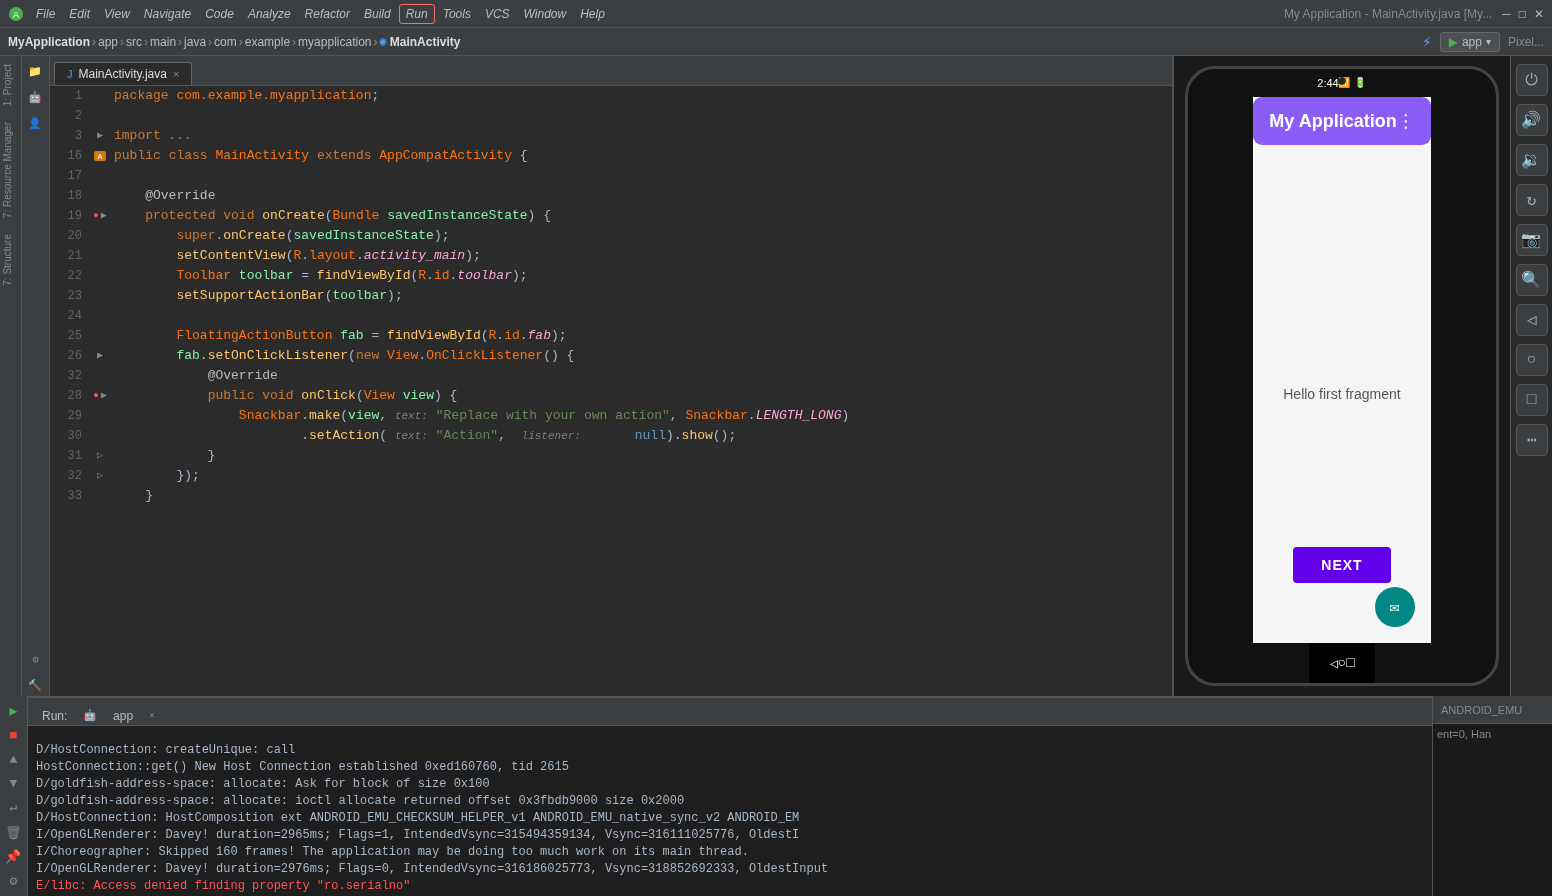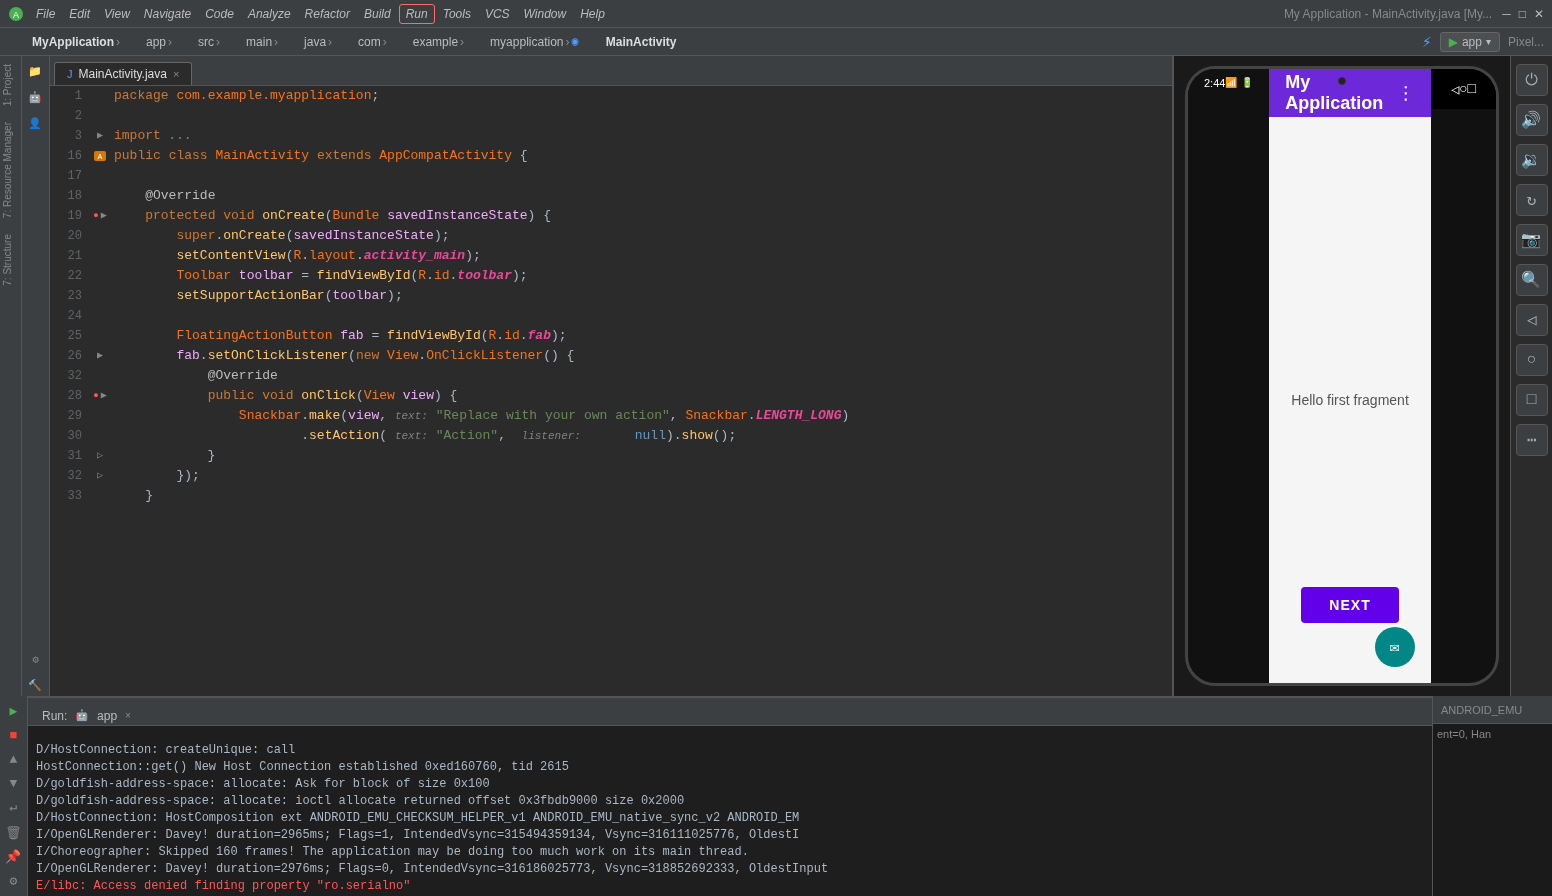"MyApplication" .breadcrumb-item { margin-left: 24px -> none }
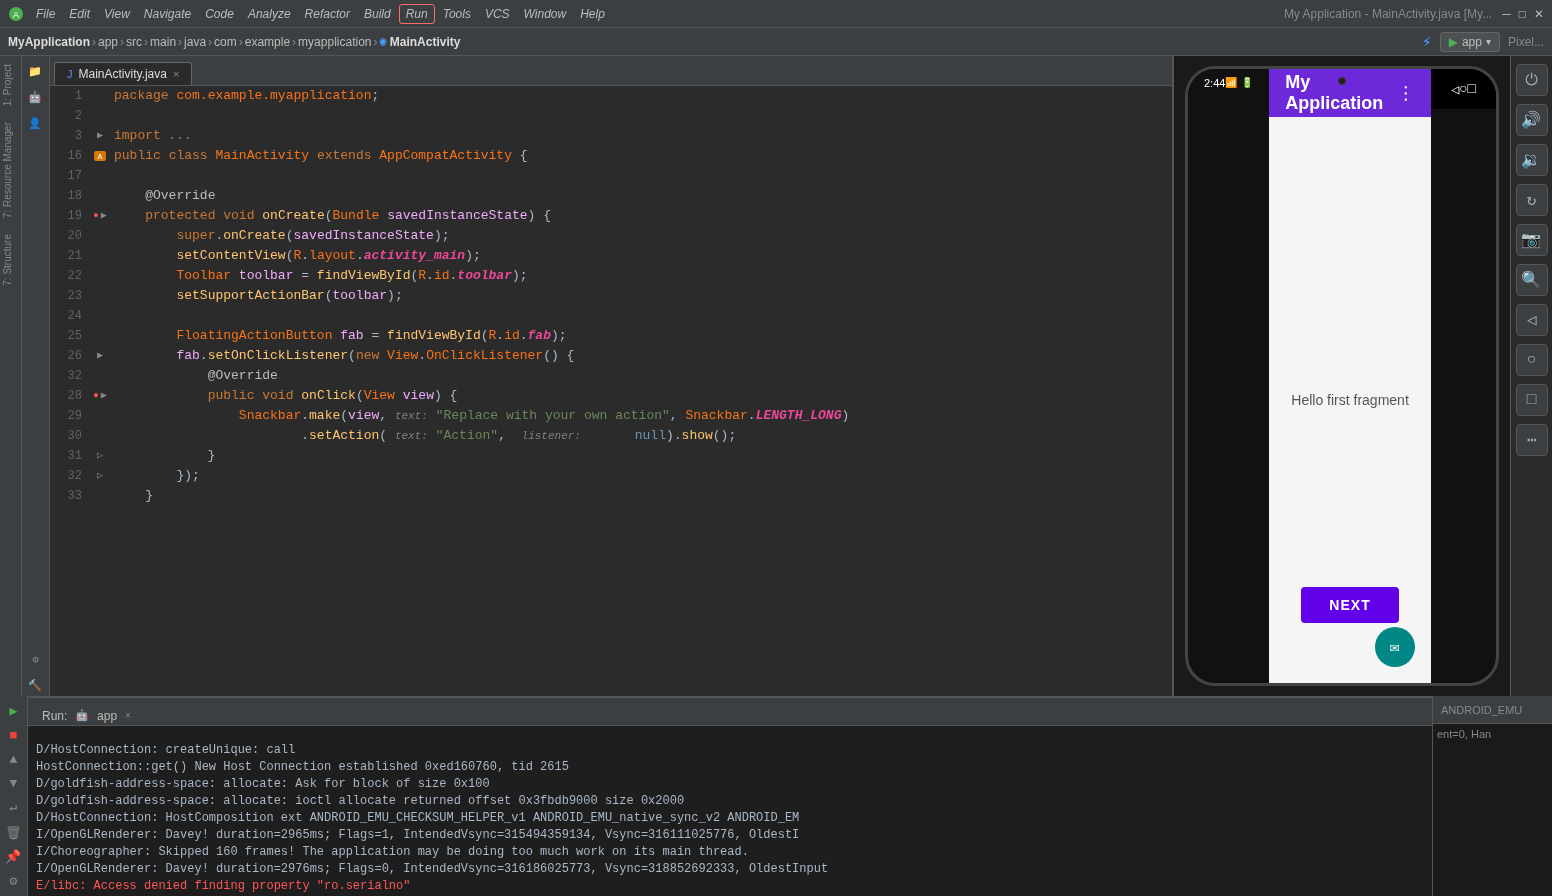"2:44" .phone-body { align-items: none -> center; flex-direction: row -> column }
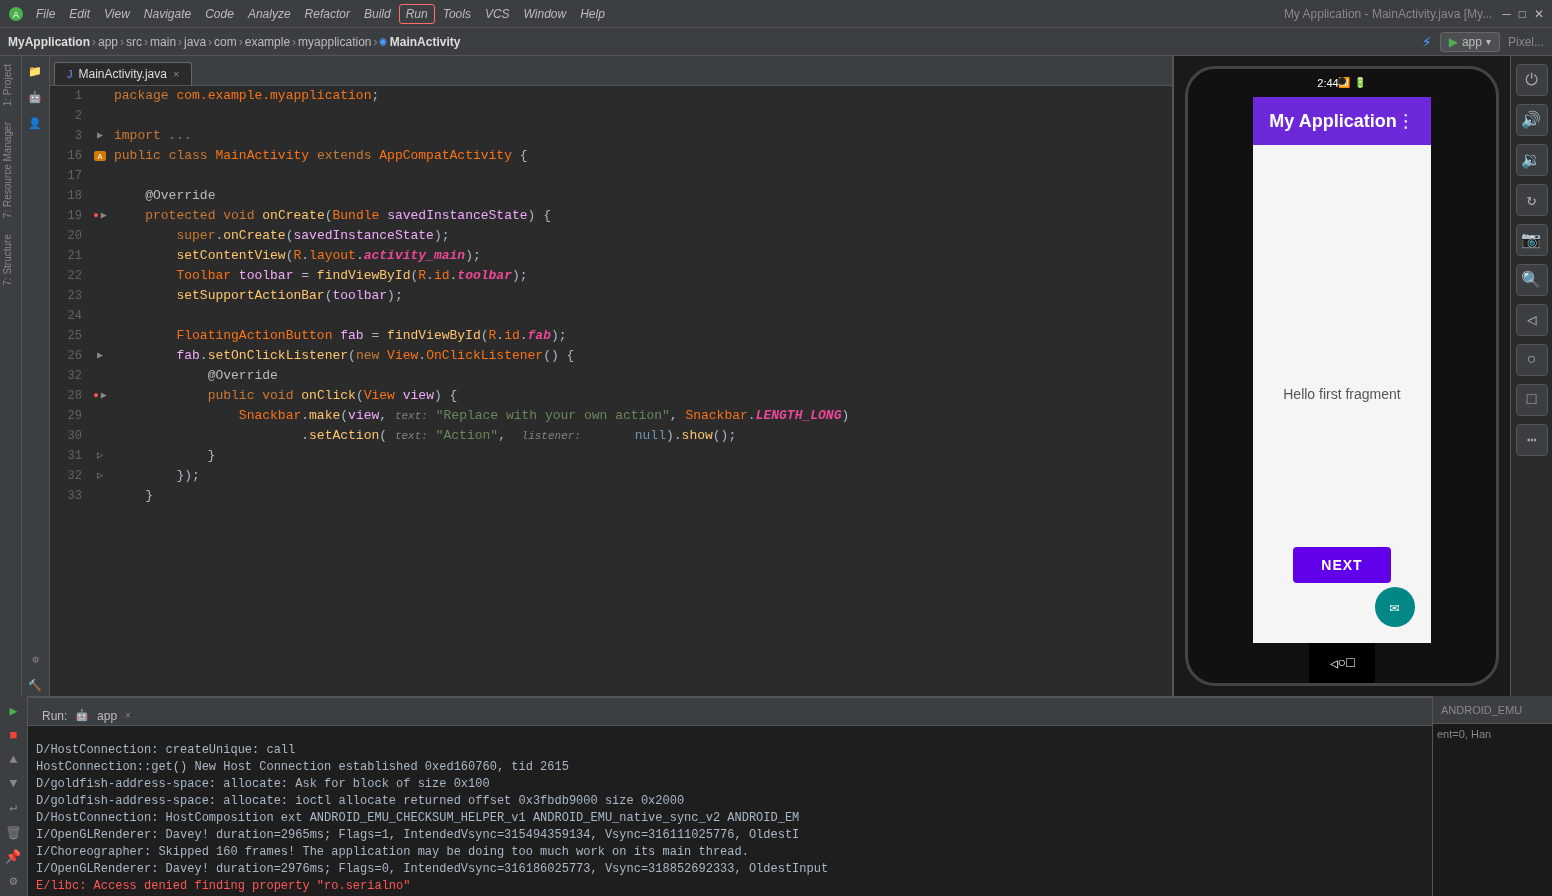"My Application" .app-toolbar { background: #6d28d9 -> #8b5cf6; border-radius: none -> 9px }
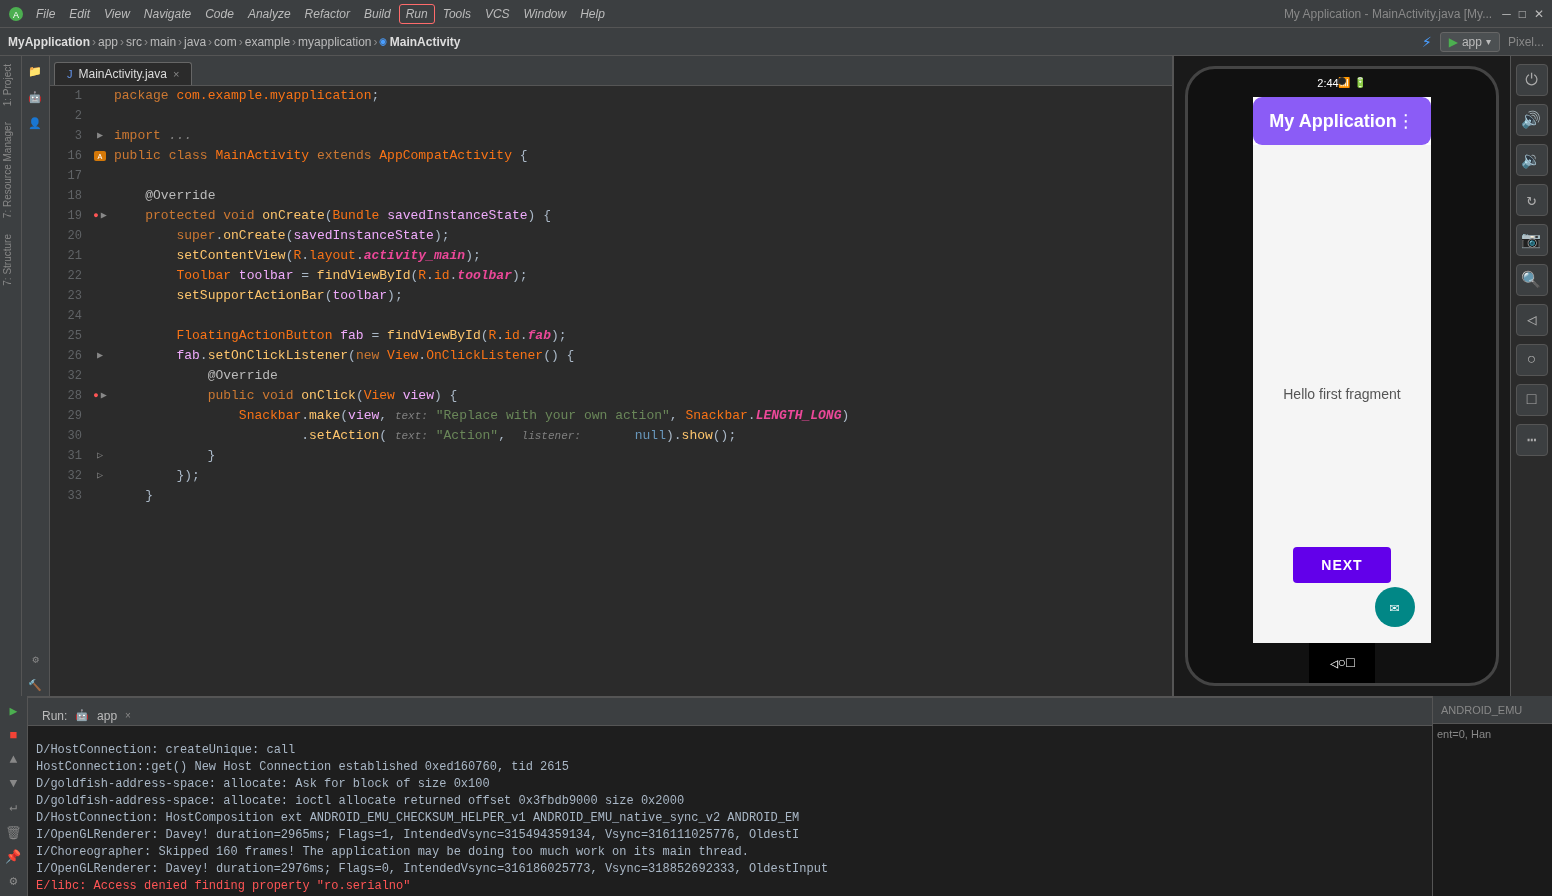"savedInstanceState" .param { color: #f0abfc -> #86efac }
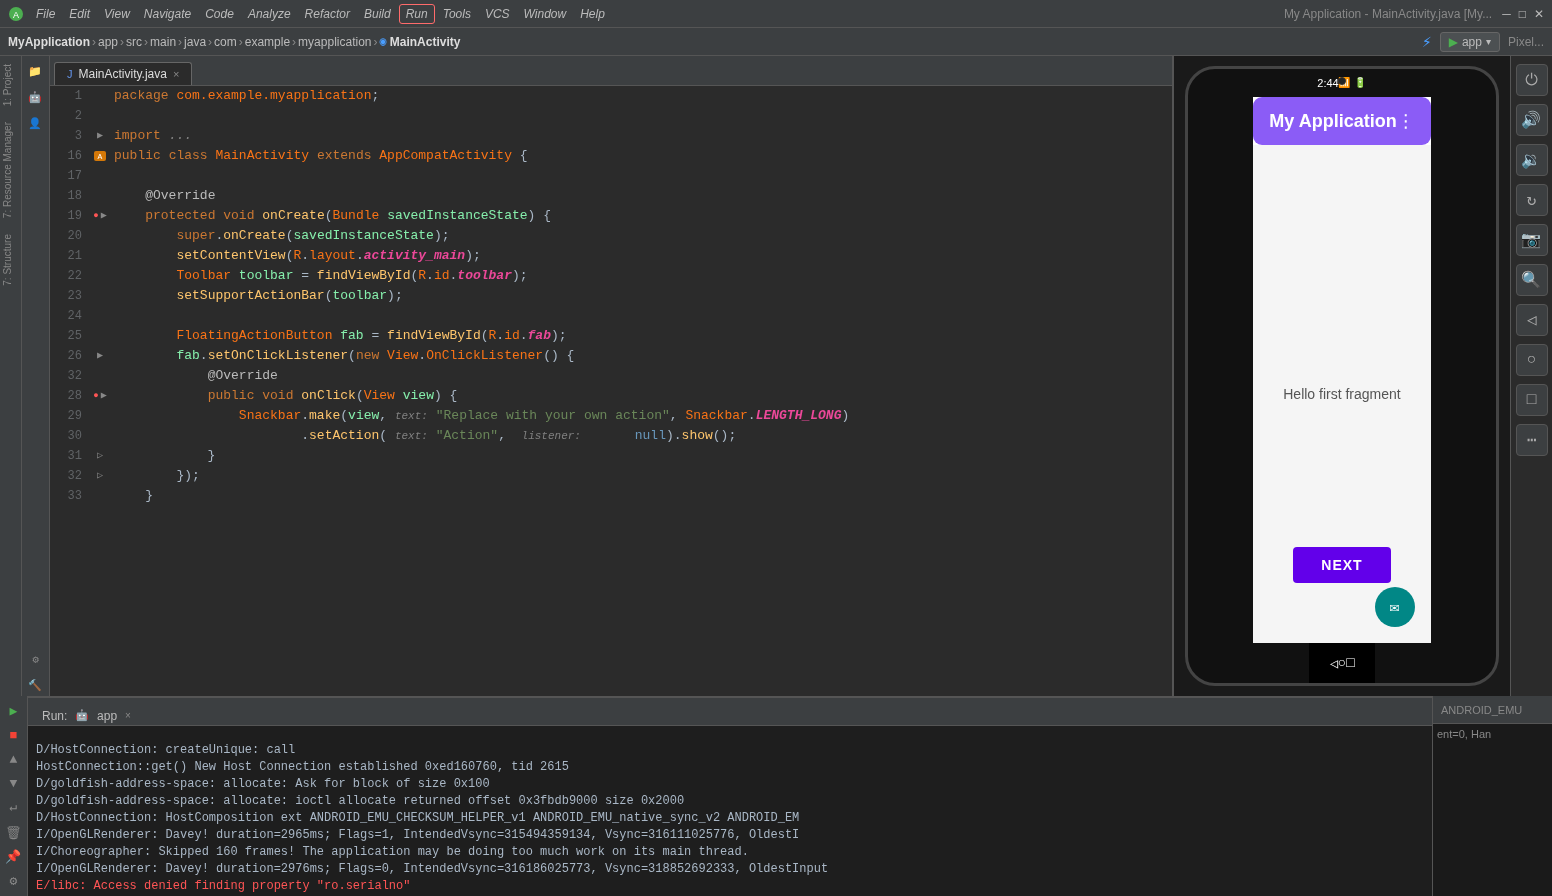"activity_main" .itype { color: #ec4899 -> #f9a8d4; font-weight: bold -> none }
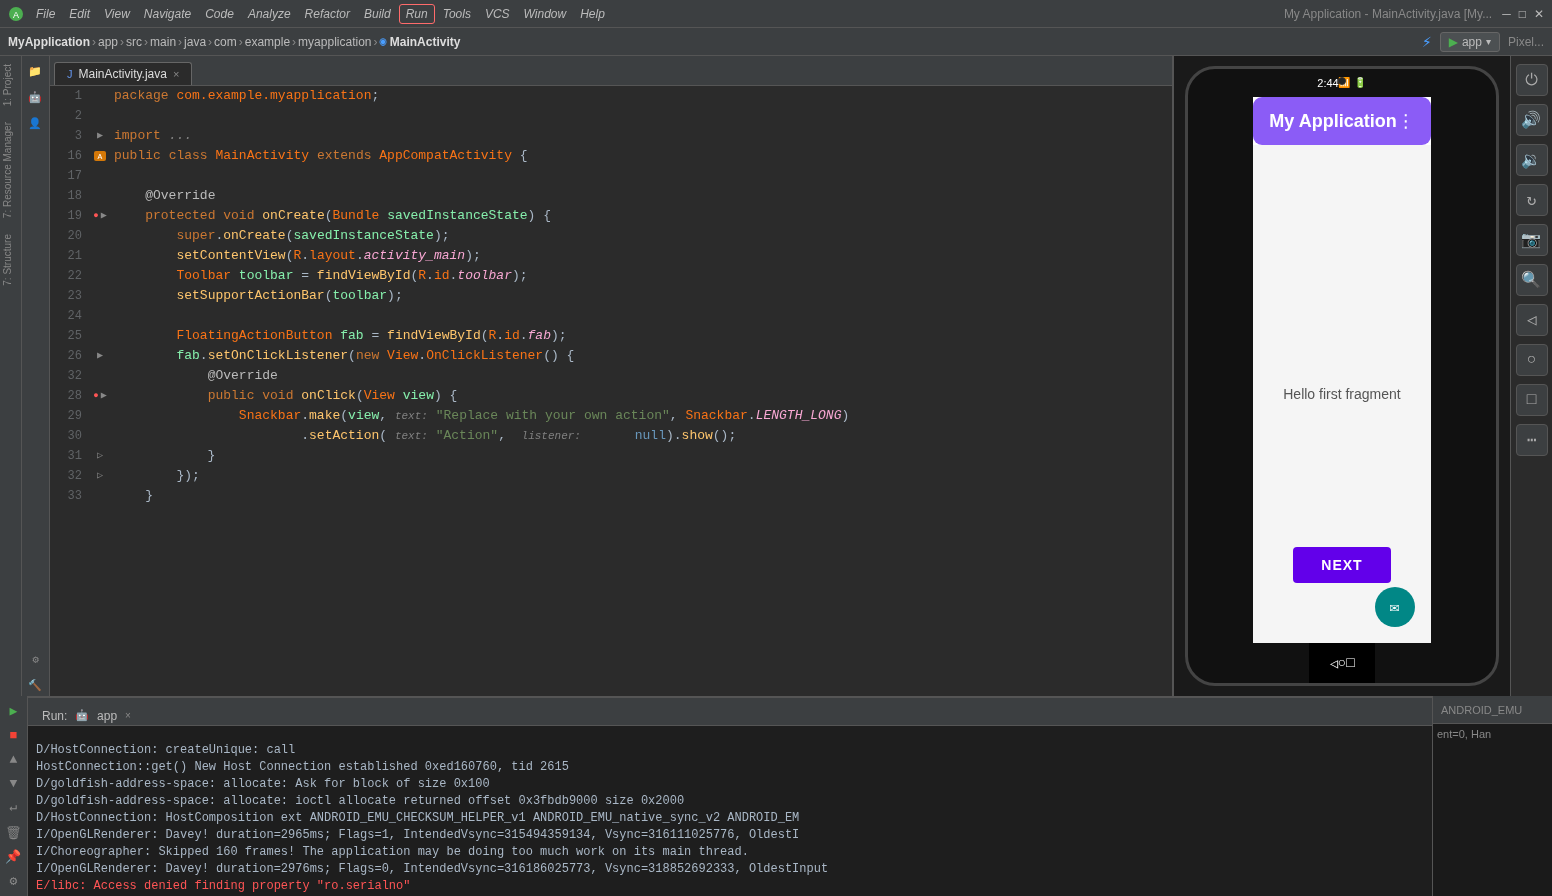"Run:" .bottom-tab { gap: 8px -> 16px }
